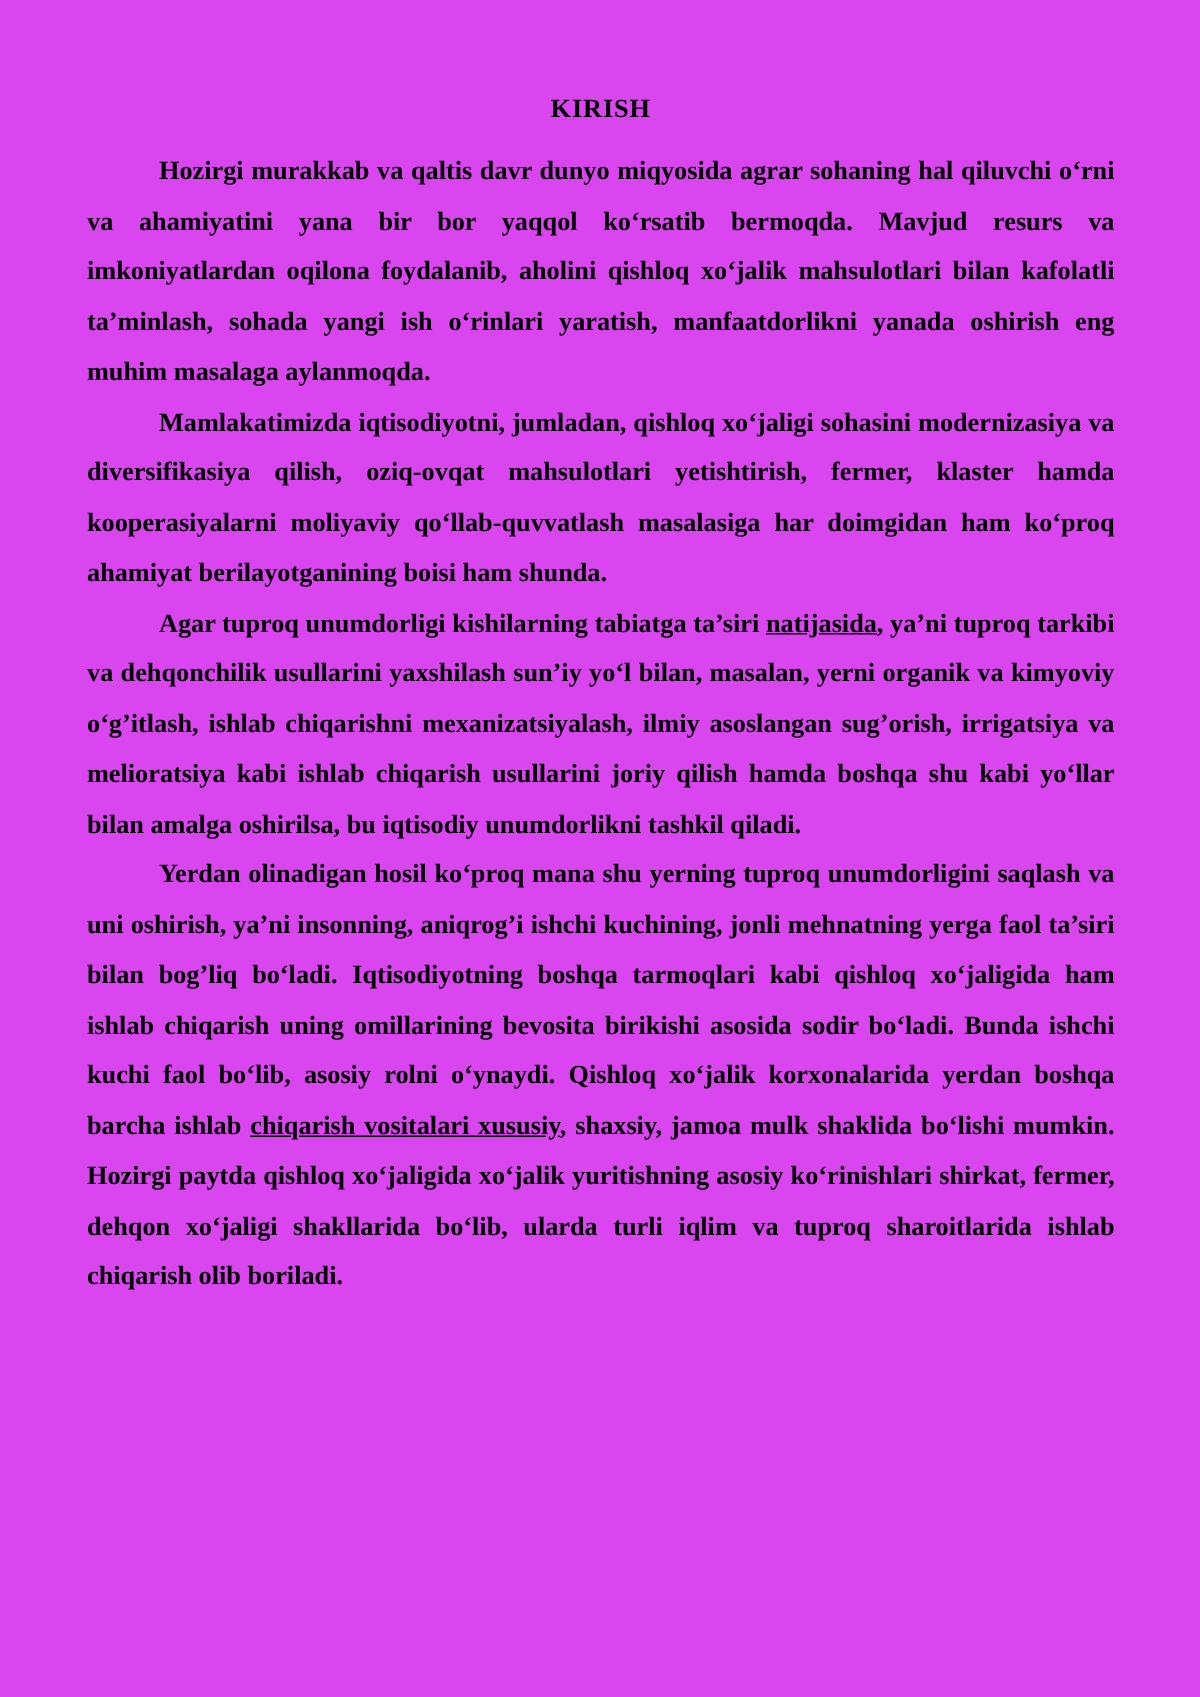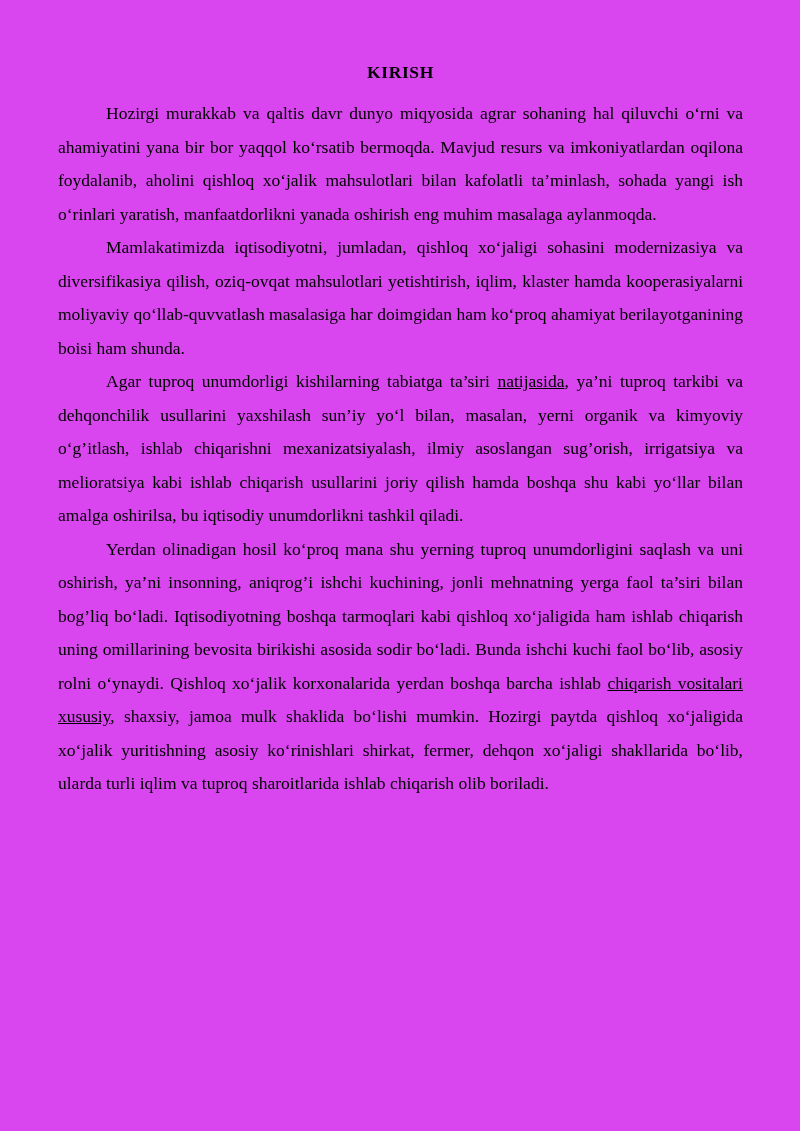"Hozirgi murakkab va qaltis davr" p.para { font-weight: none -> bold }
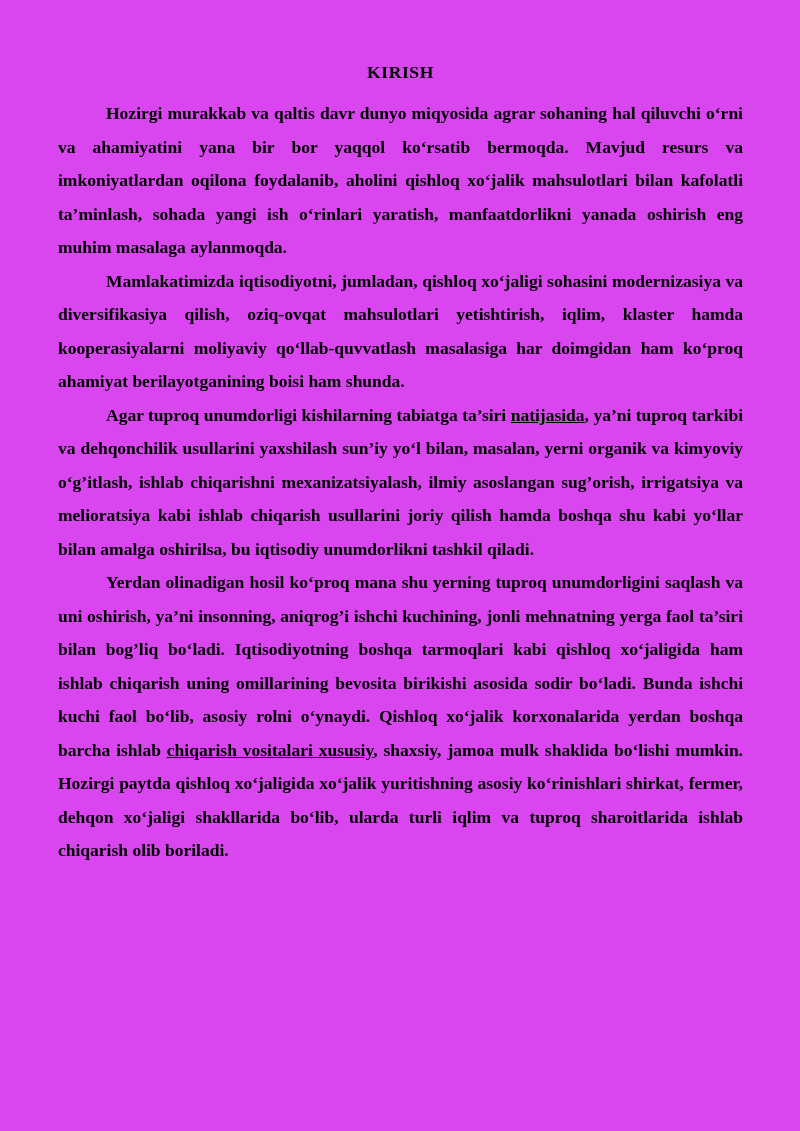"Mamlakatimizda iqtisodiyotni, jumladan," span { text: iqlim -> fermer }
